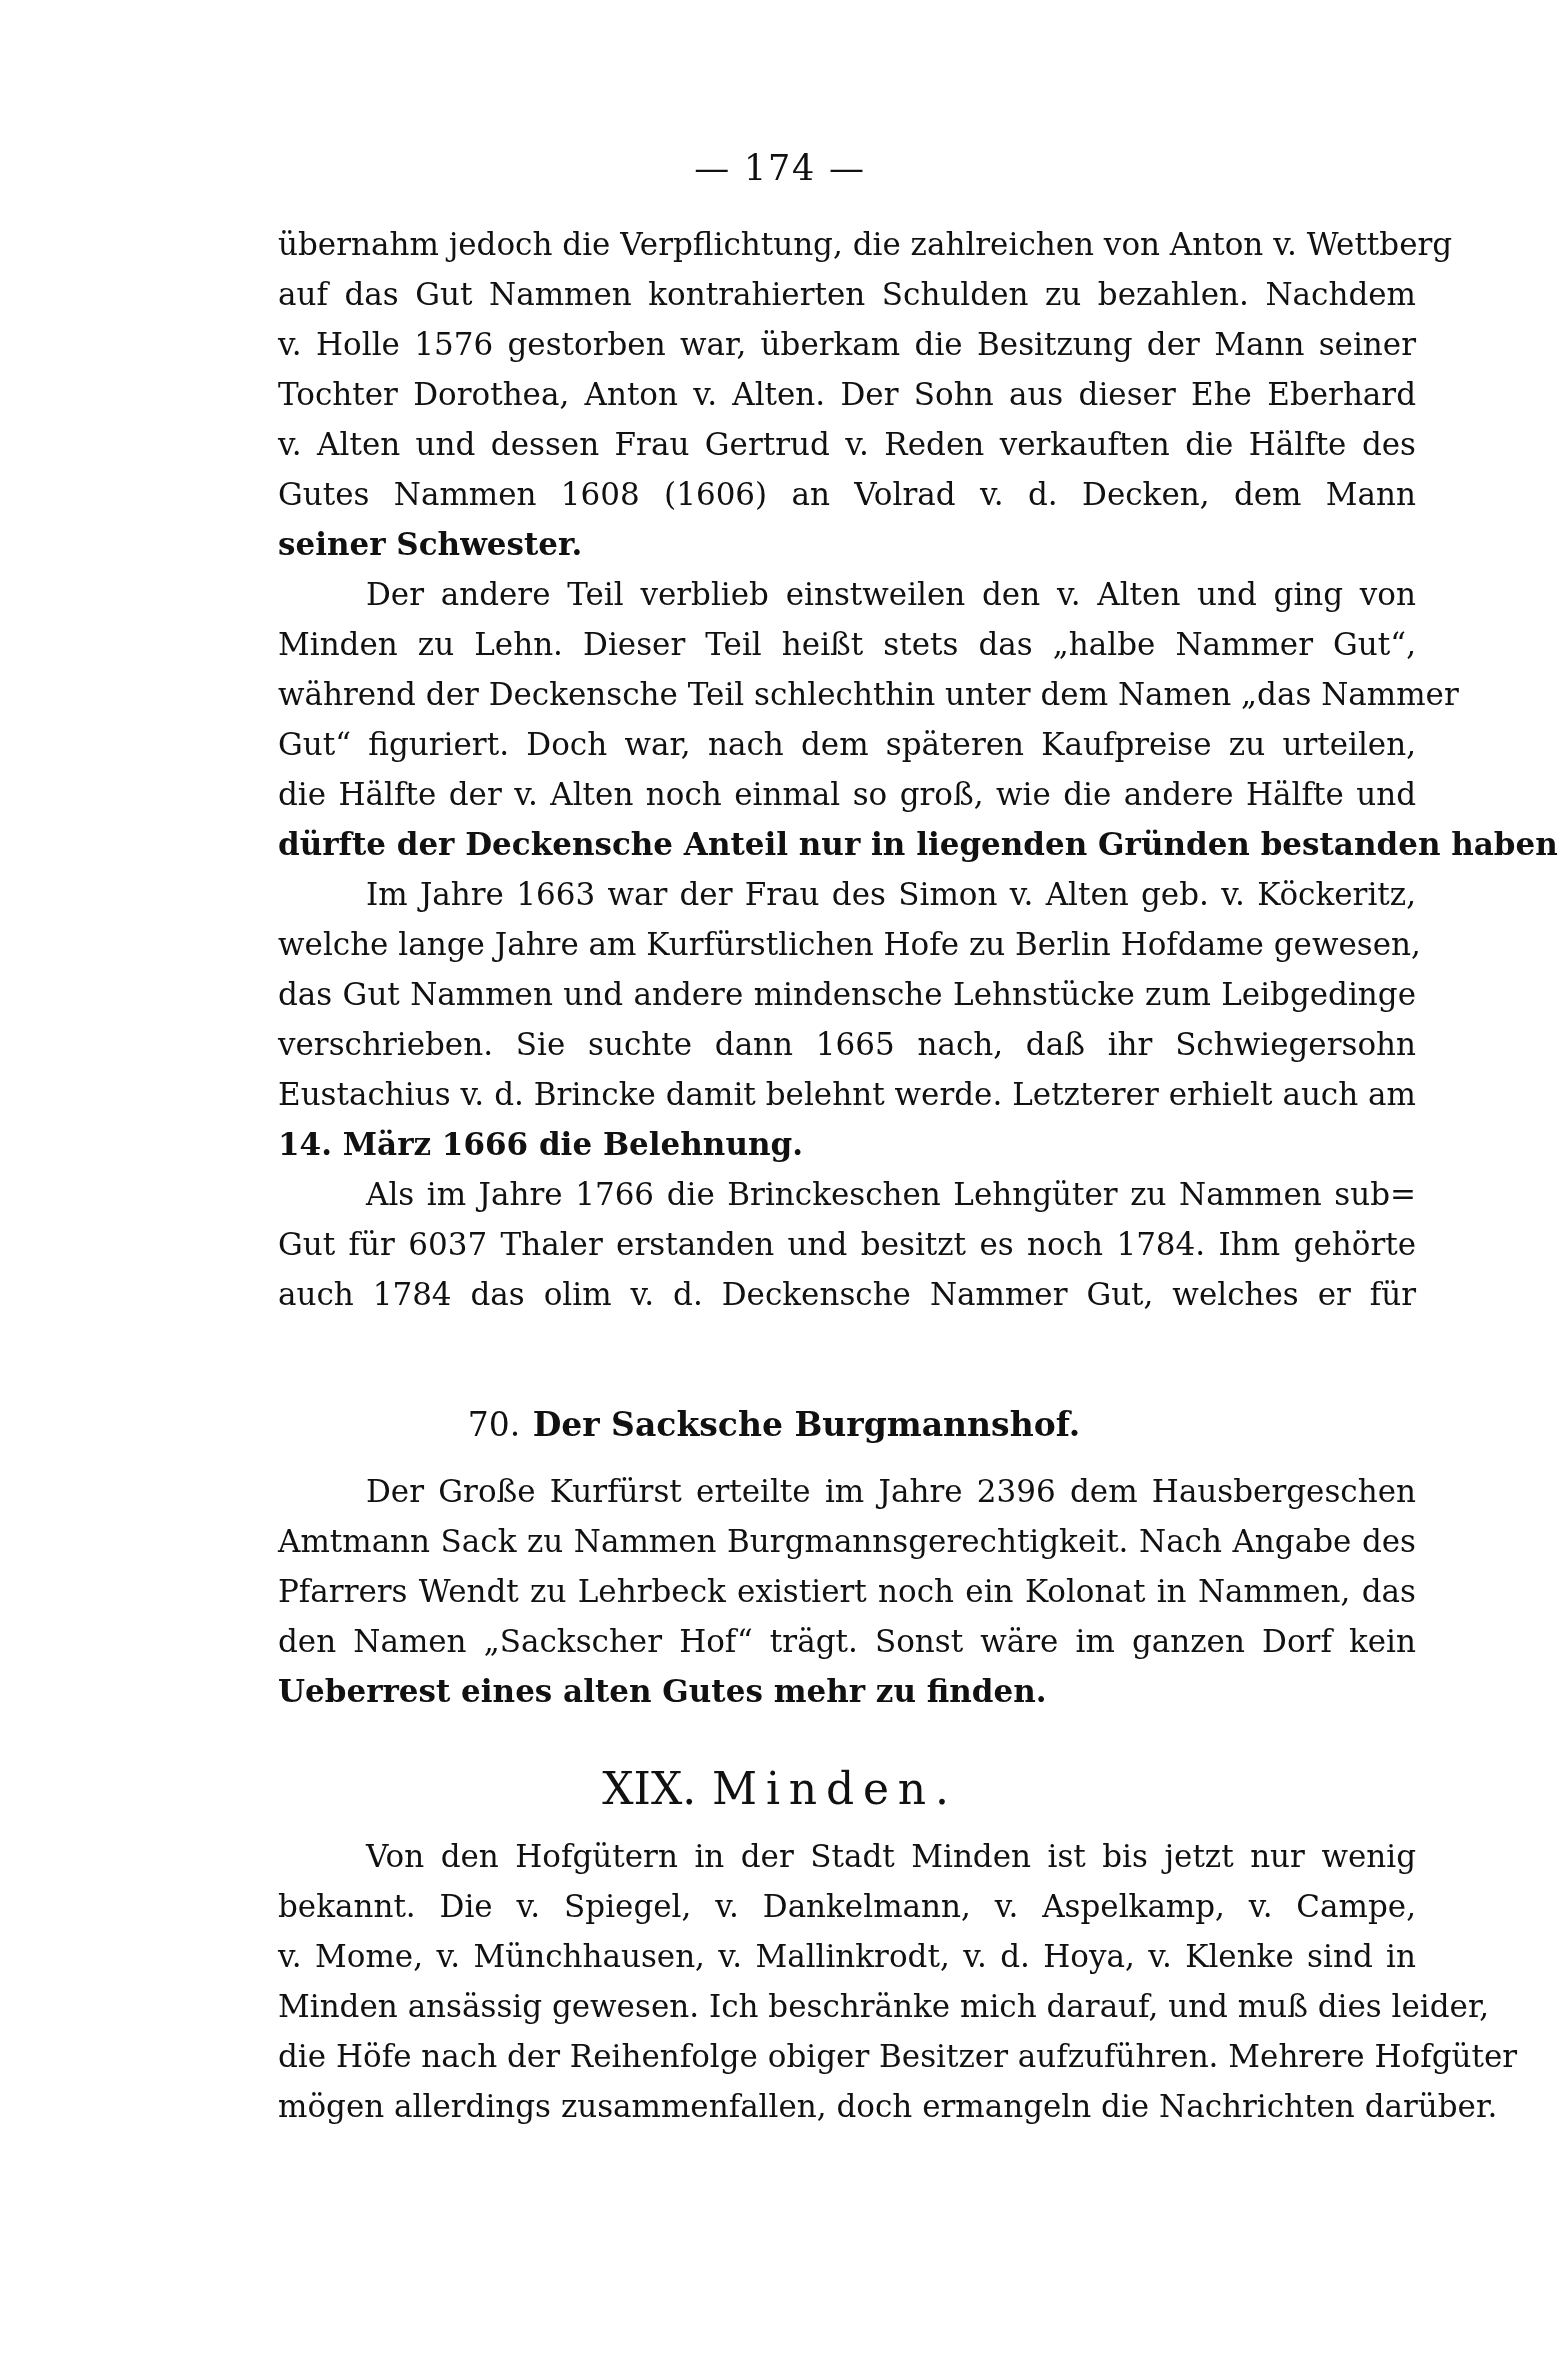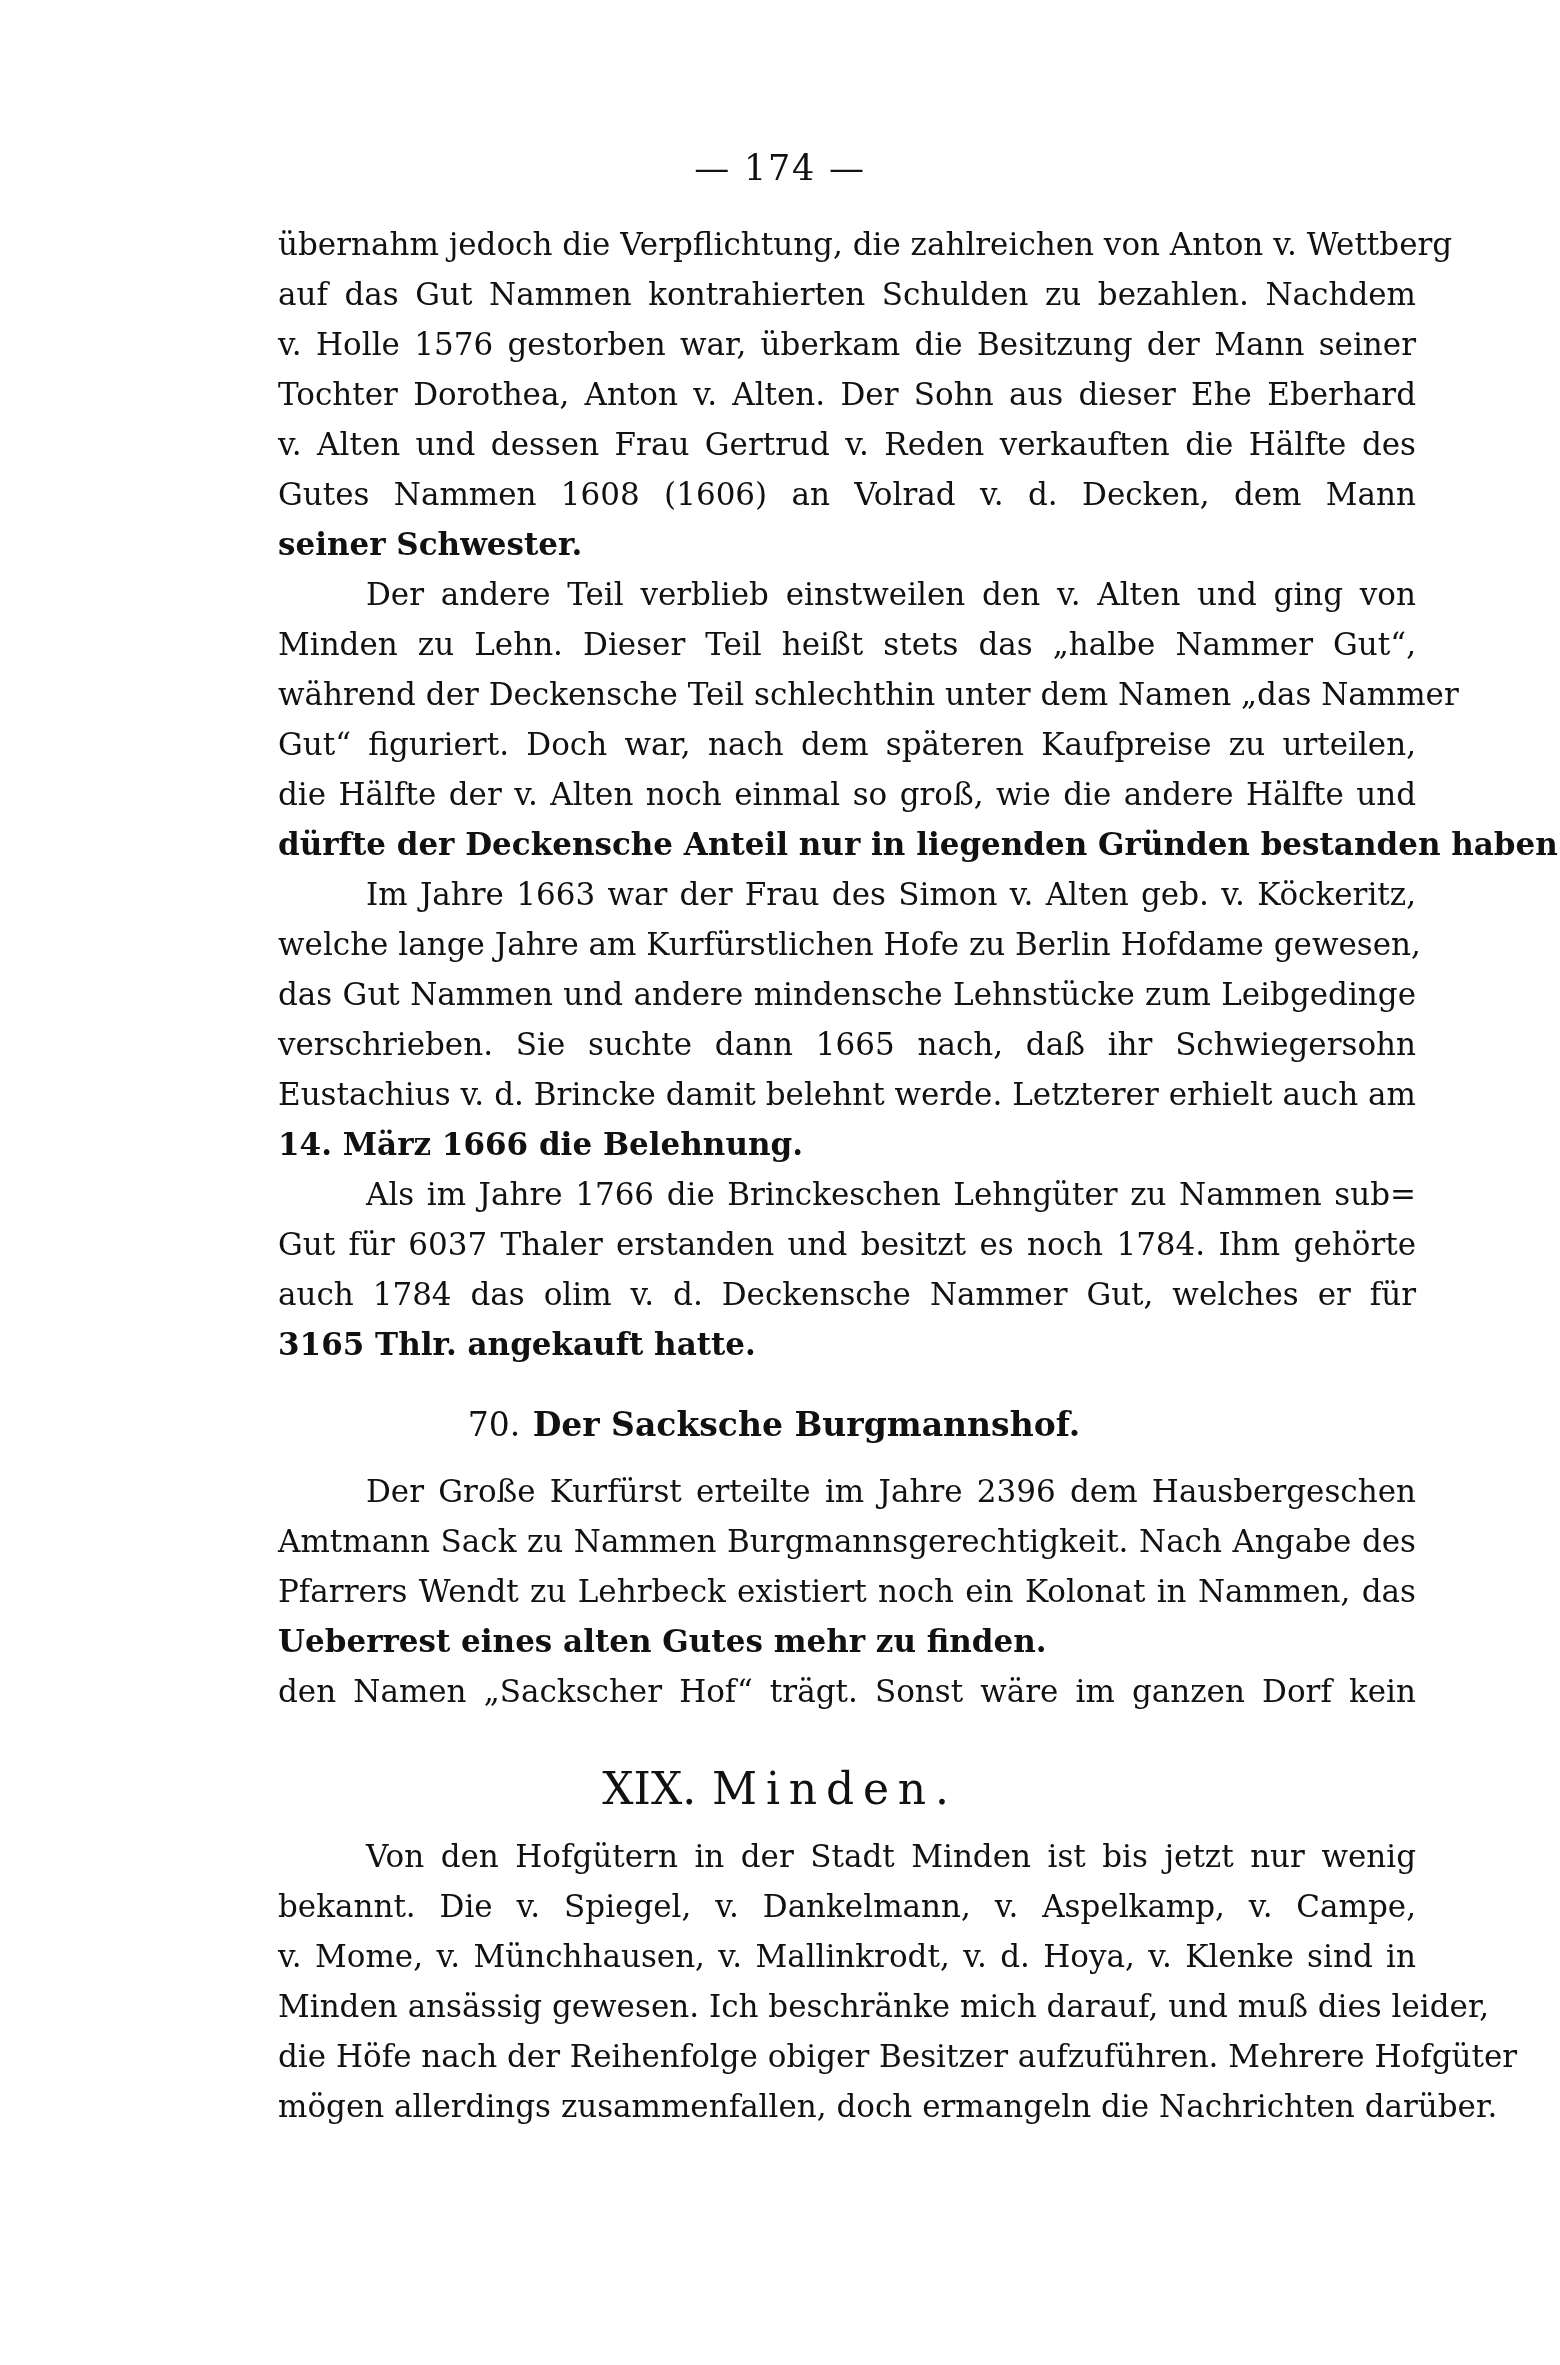"3165 Thlr. angekauft hatte." span.line { html: <span>3165 Thlr. angekauft hatte.</span> -> none }
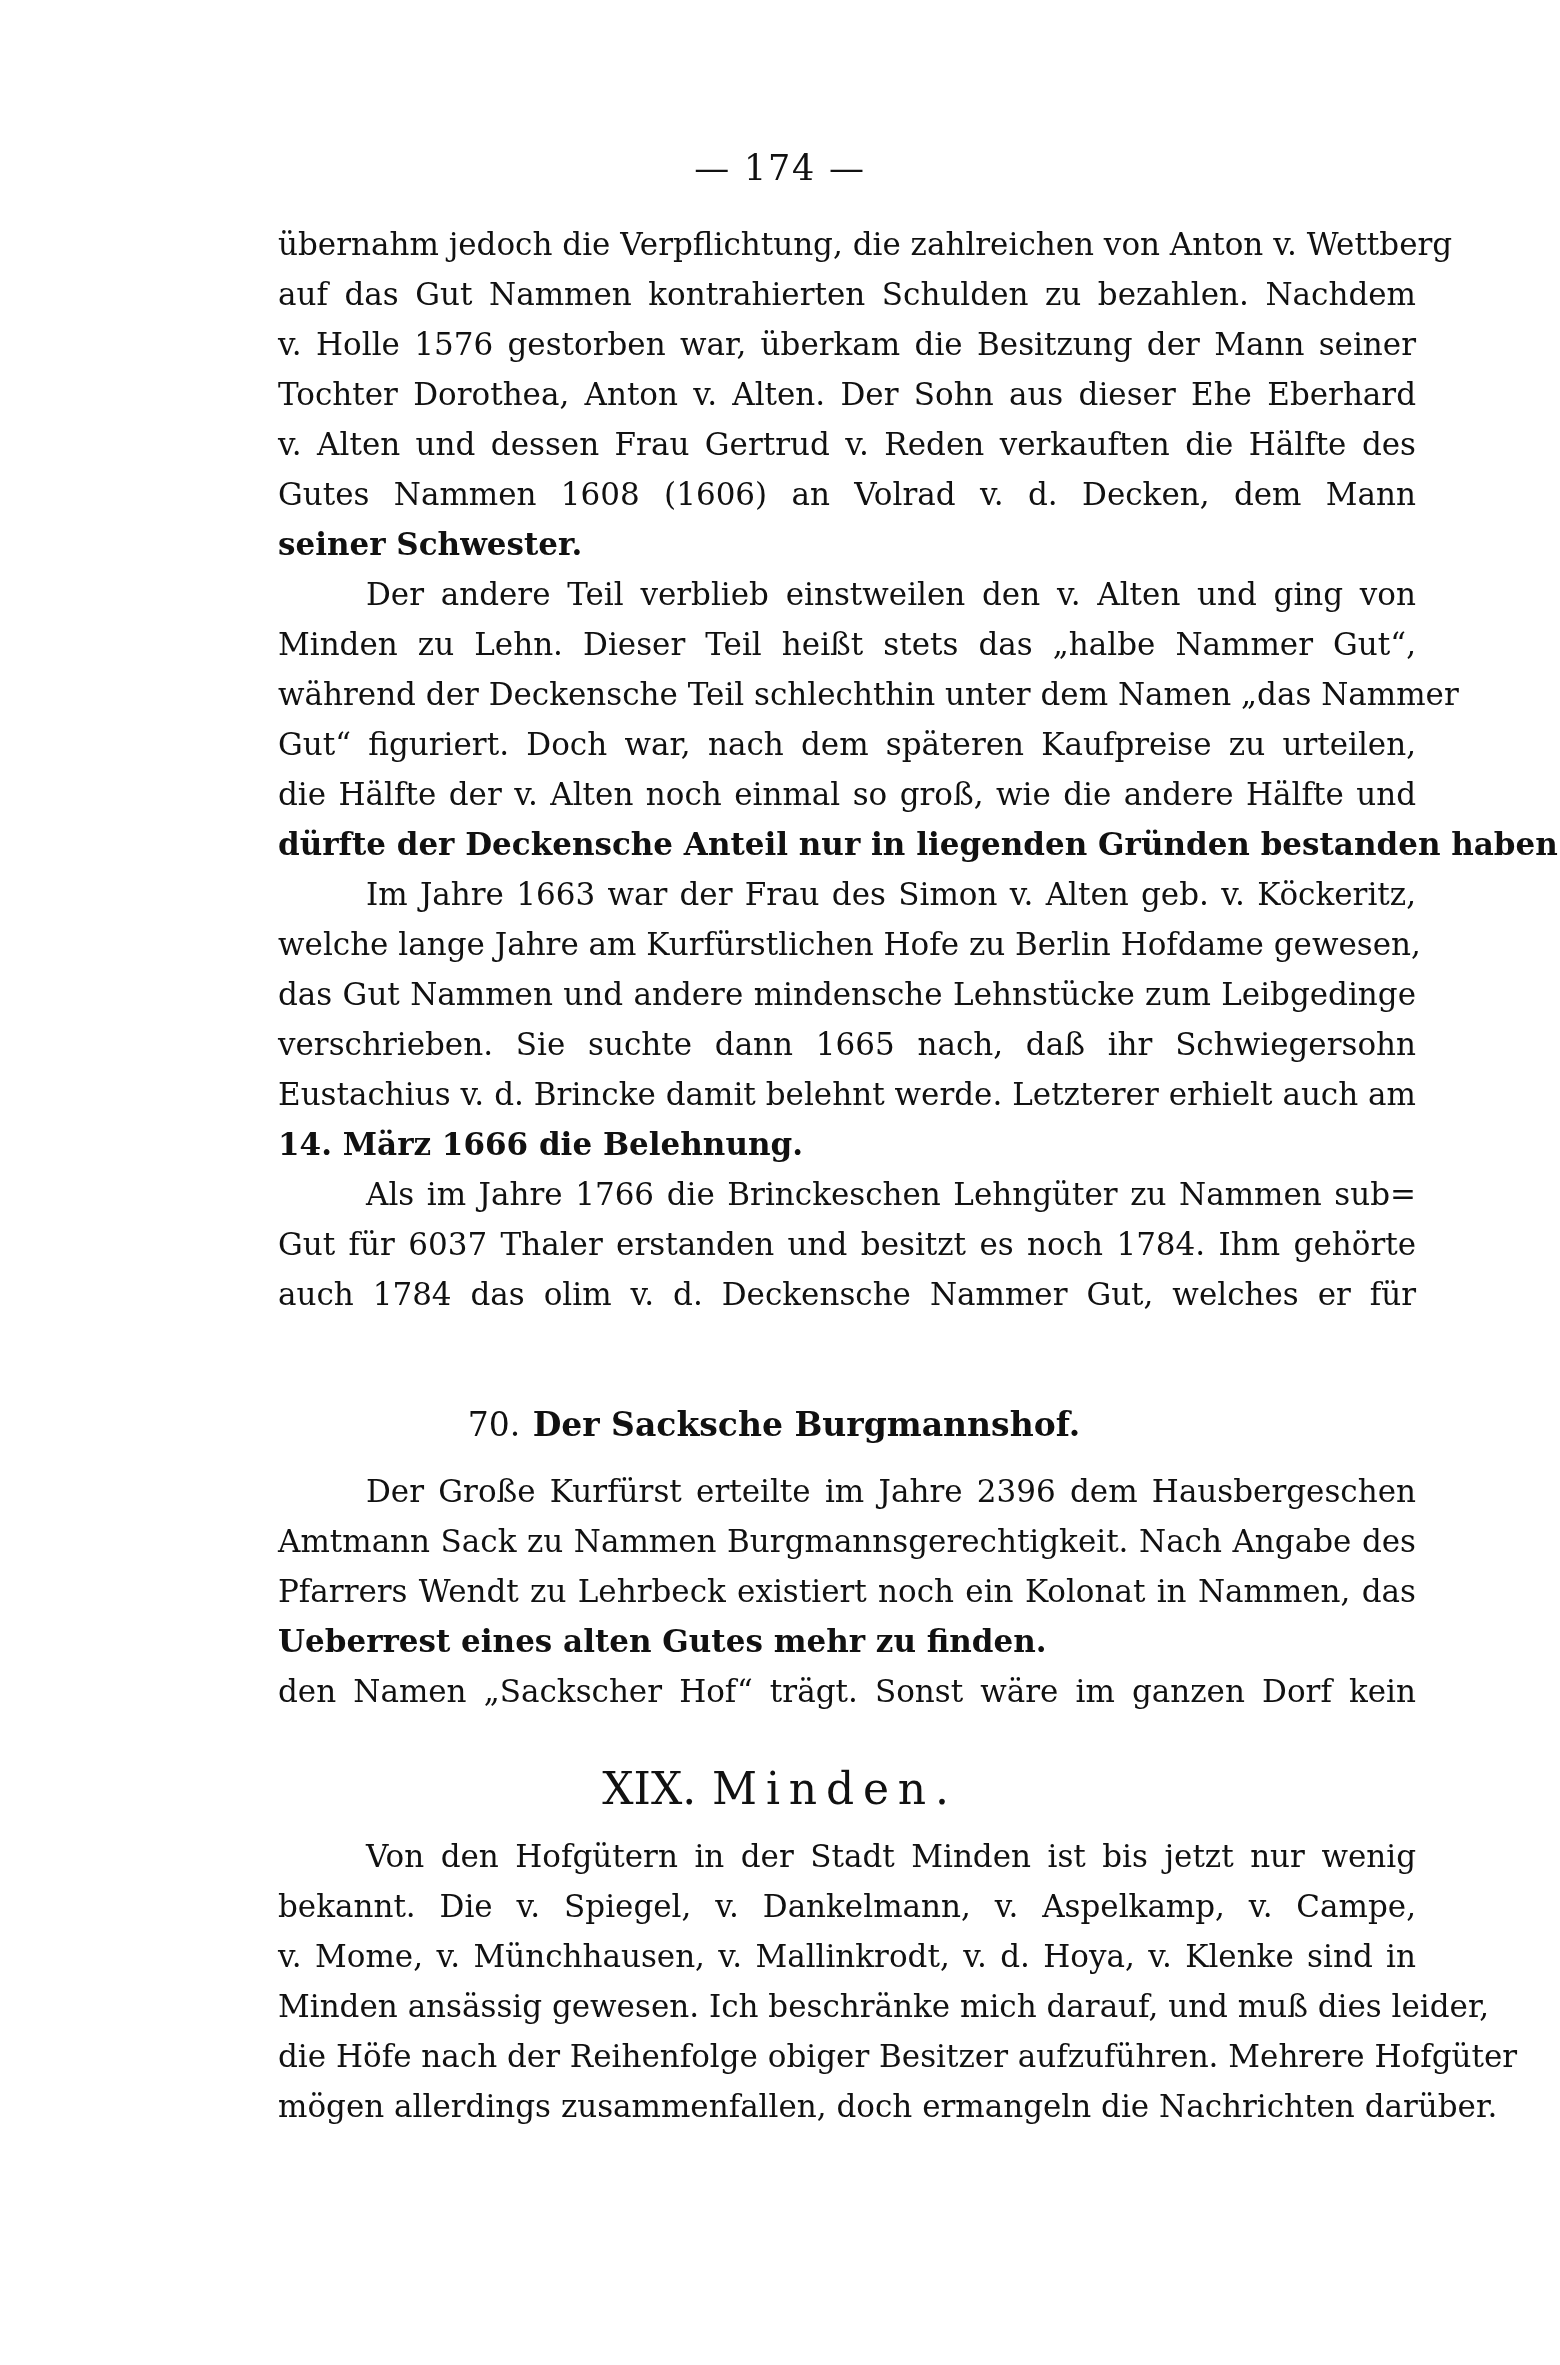"Ueberrest eines alten Gutes mehr" span.line { order: before "den Namen „Sackscher Hof“ trägt." -> after "den Namen „Sackscher Hof“ trägt." }
